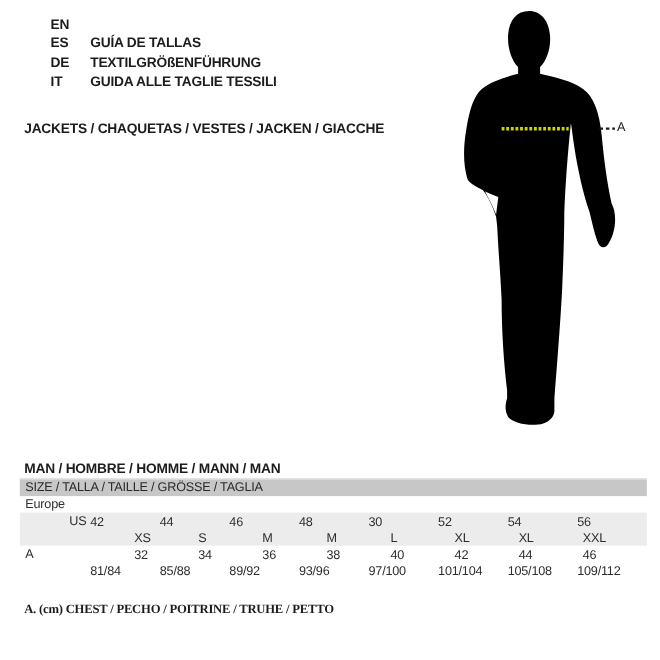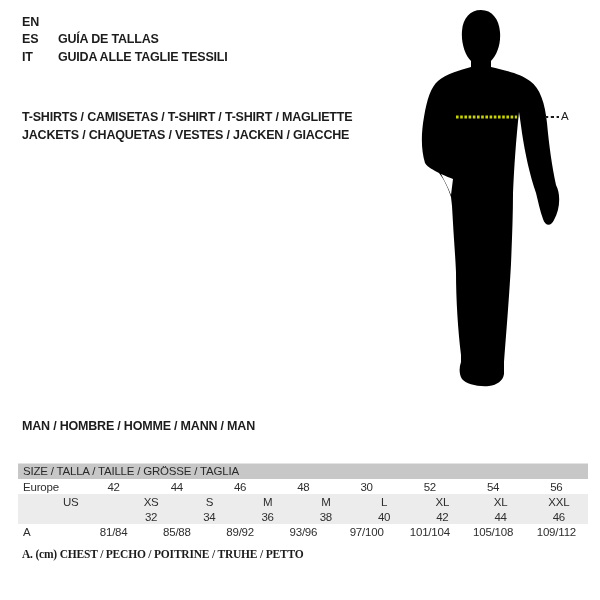"EN" .lang-code { margin-left: none -> 24px }
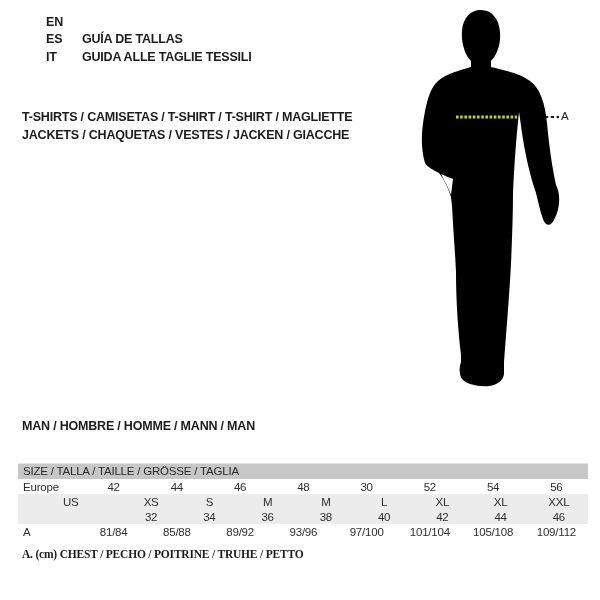"DE" div.lang-row { html: none -> <div> <span>DE</span> <span>TEXTILGRÖßENFÜHRUNG</span> </div> }
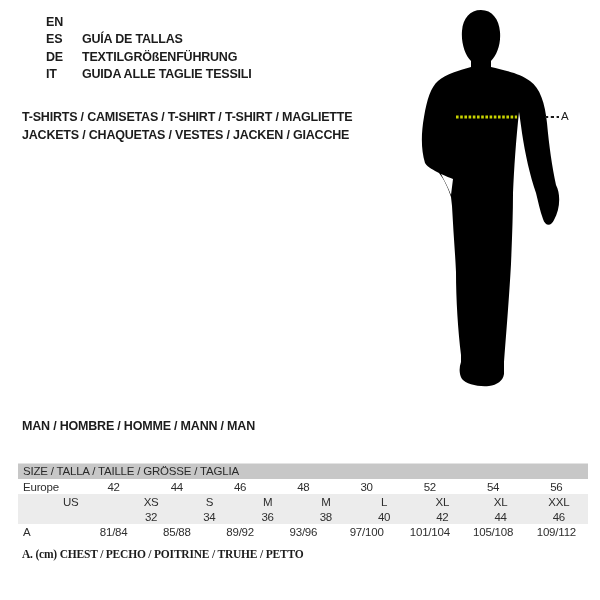"T-SHIRTS / CAMISETAS / T-SHIRT" div { html: <div>T-SHIRTS / CAMISETAS / T-SHIRT / T-SHIRT / MAGLIETTE</div> -> none }
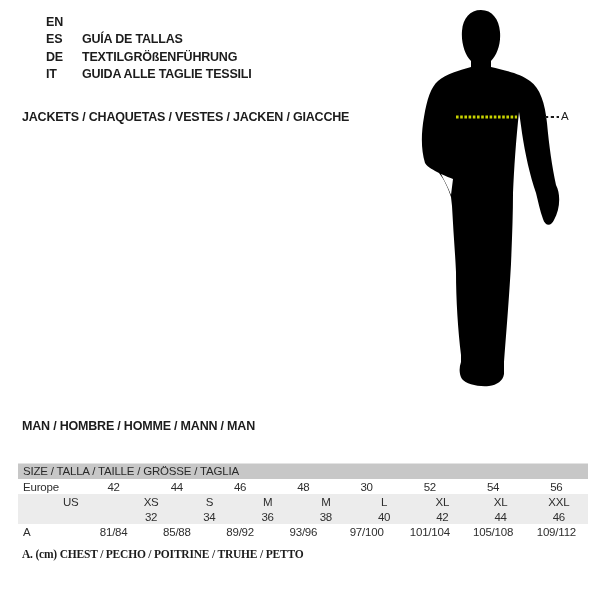"SIZE / TALLA / TAILLE" .size-table { top: 463px -> 435px }
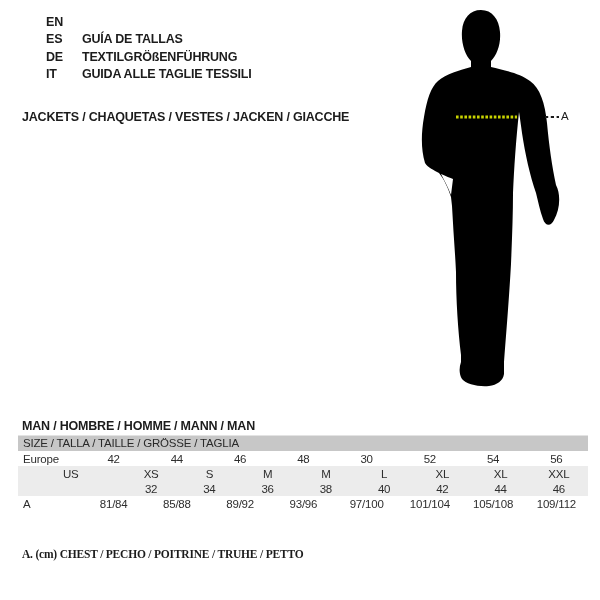"42" .t-row .val { margin-top: none -> 16px; text-align: center -> left }
